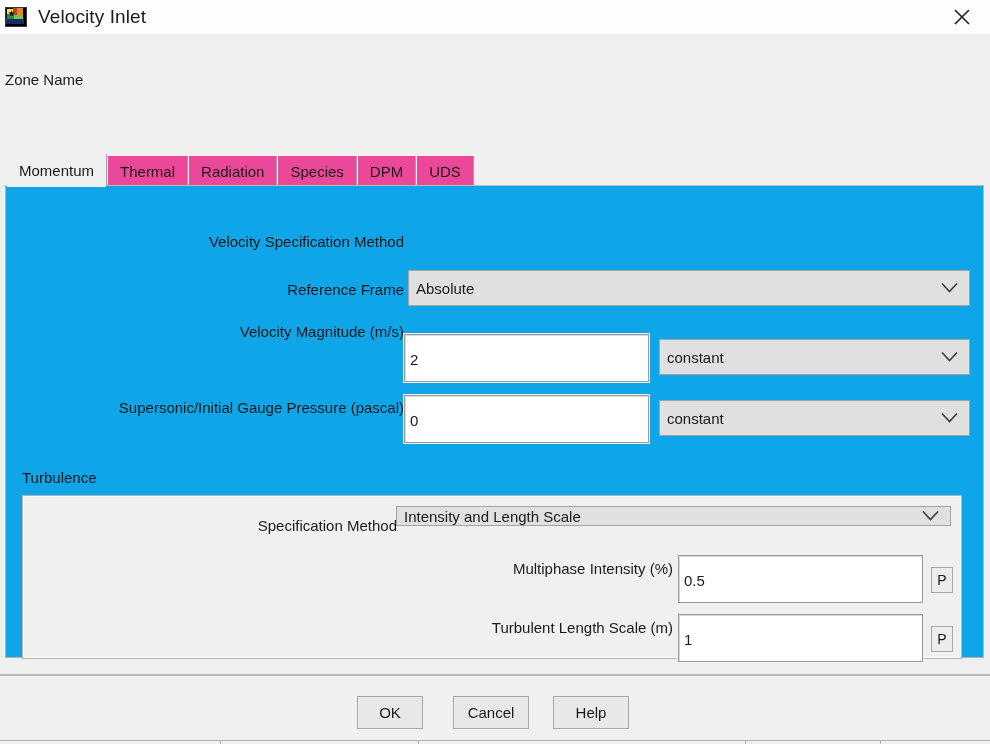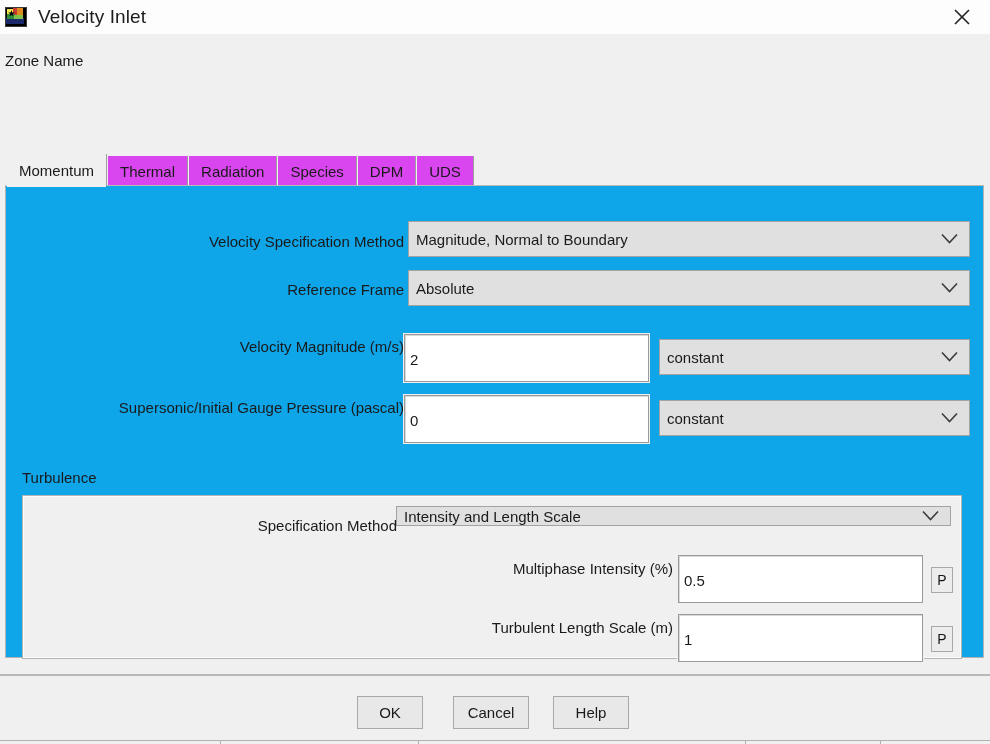"Zone Name" .zone-label { top: 18px -> 37px }
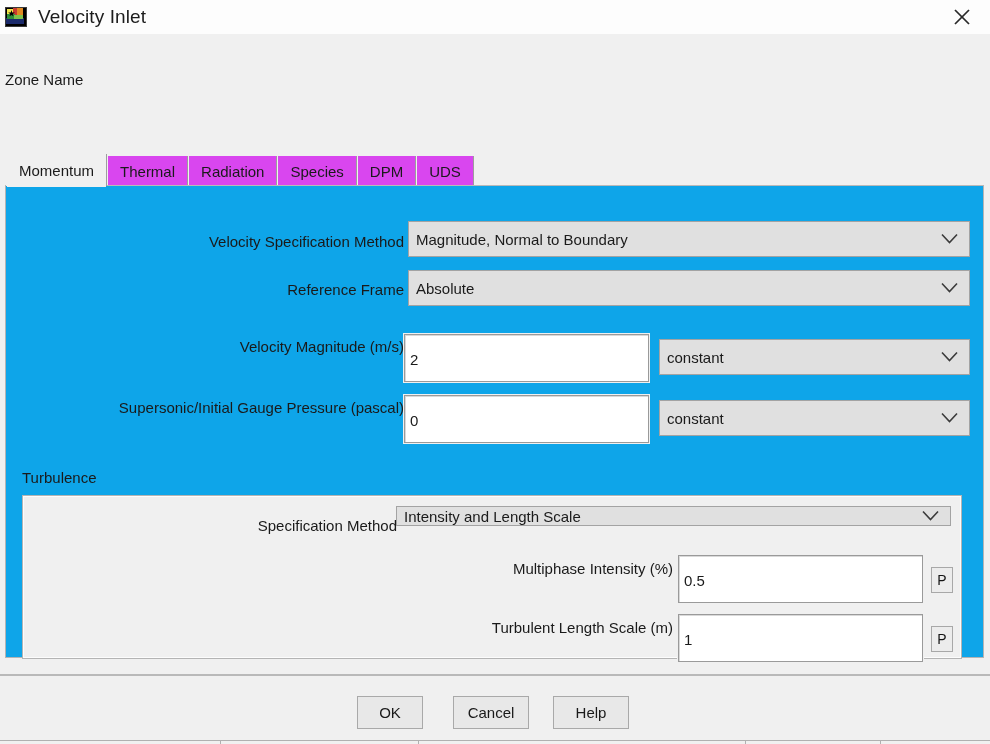"Thermal" .tab { background: #d946ef -> #ec4899 }
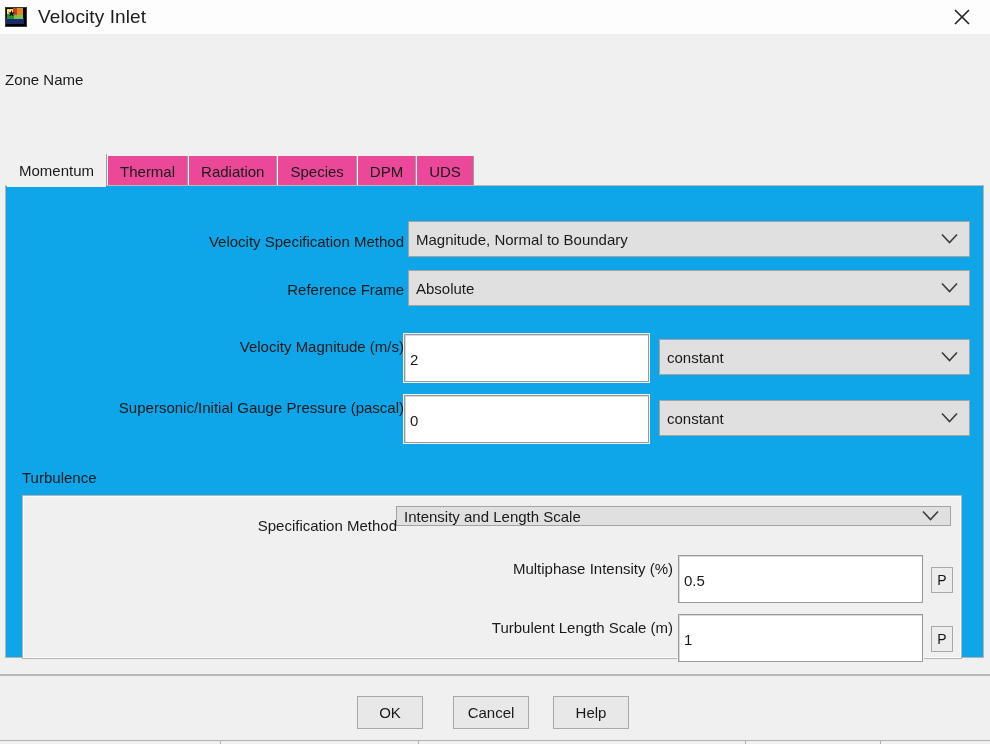"Magnitude, Normal to Boundary" div.combo { html: <div> <span>Magnitude, Normal to Boundary</span> <span> <svg> <polyline></polyline> </svg> </span> </div> -> none }
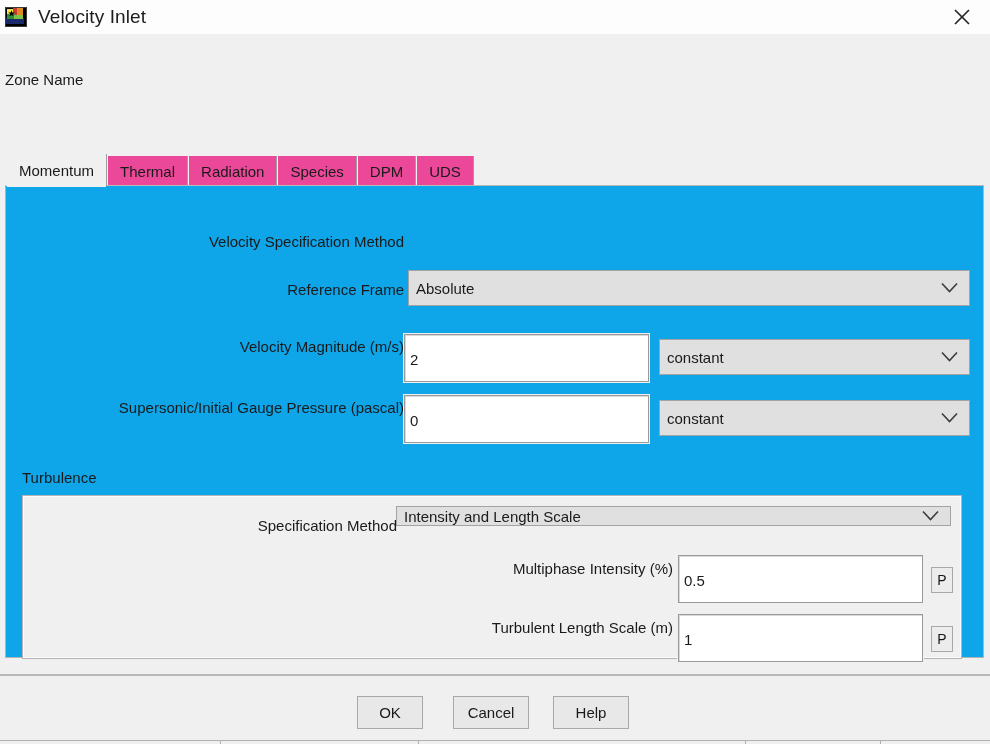"Velocity Magnitude (m/s)" div.row-label { top: 152px -> 137px }
